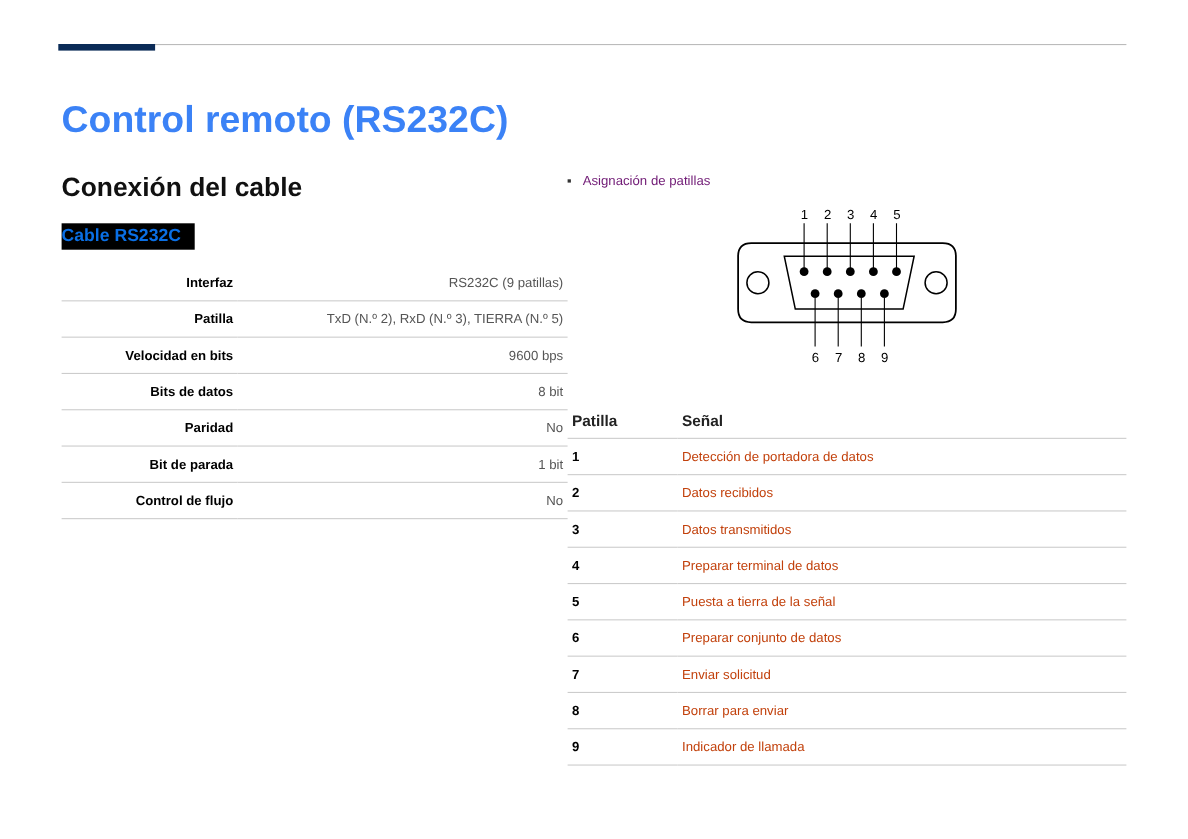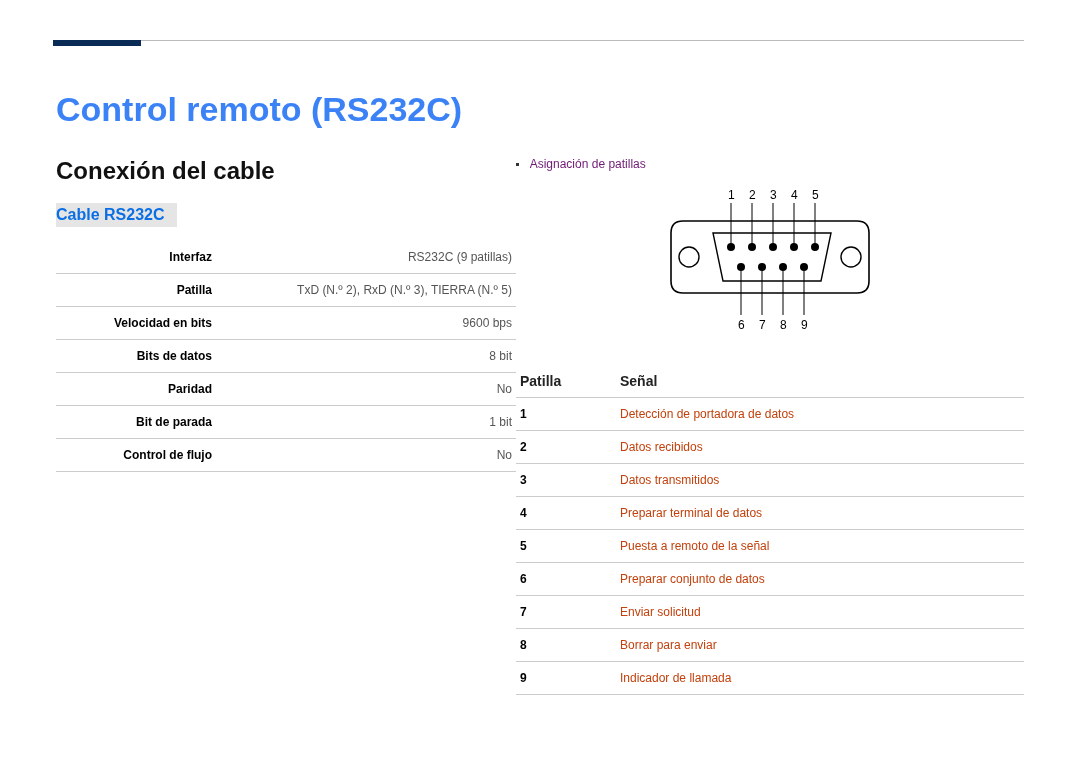"Cable RS232C" h3.subsection { background: #e5e5e5 -> #000000 }
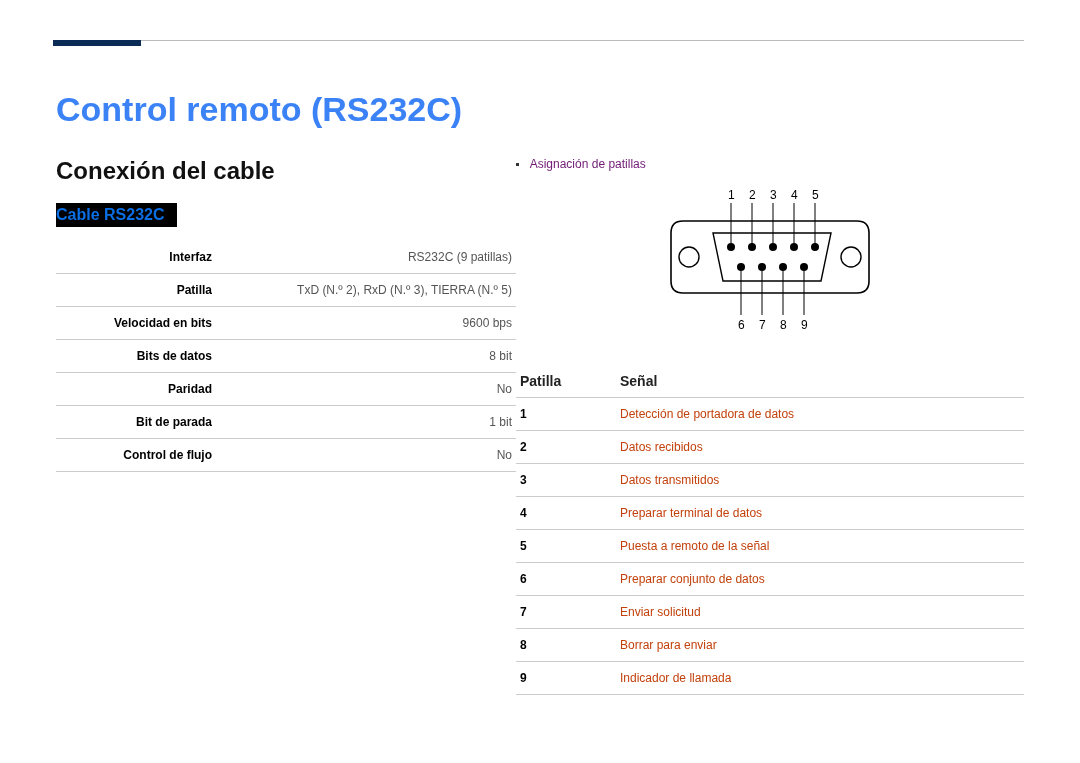"Puesta a remoto de la" td { text: remoto -> tierra }
